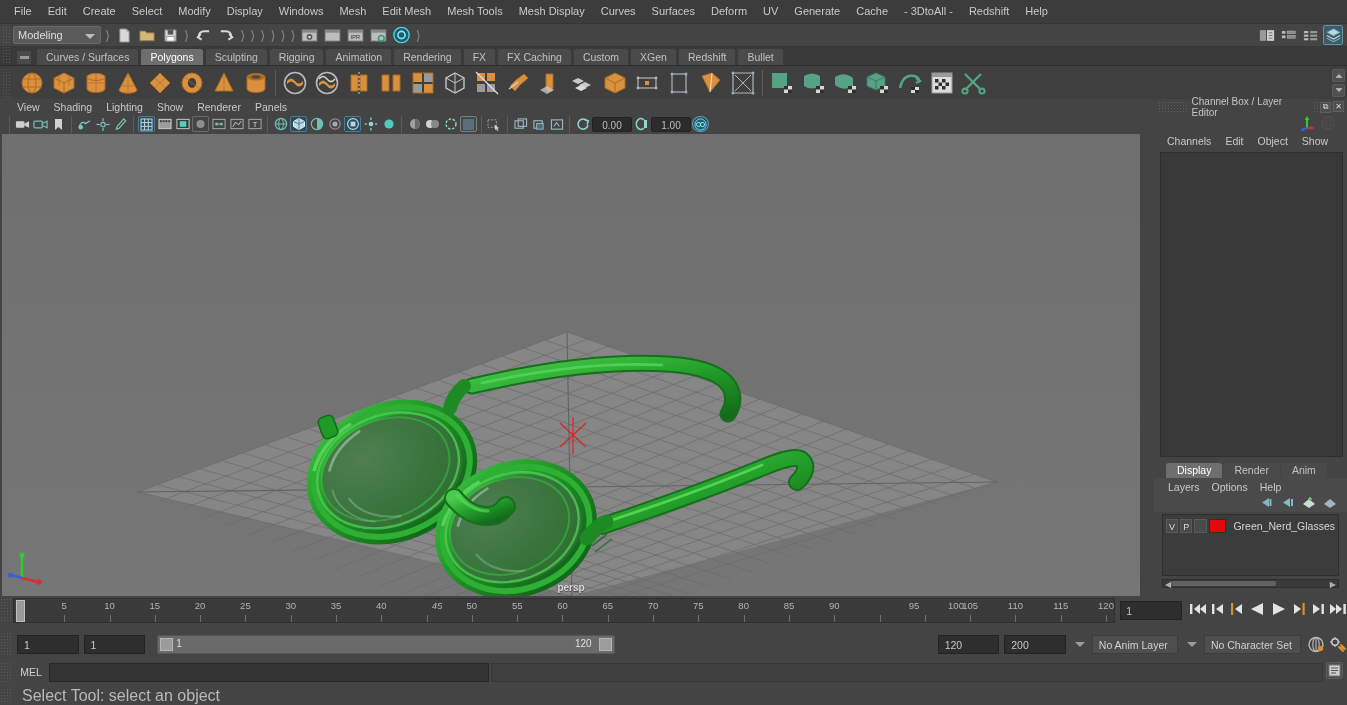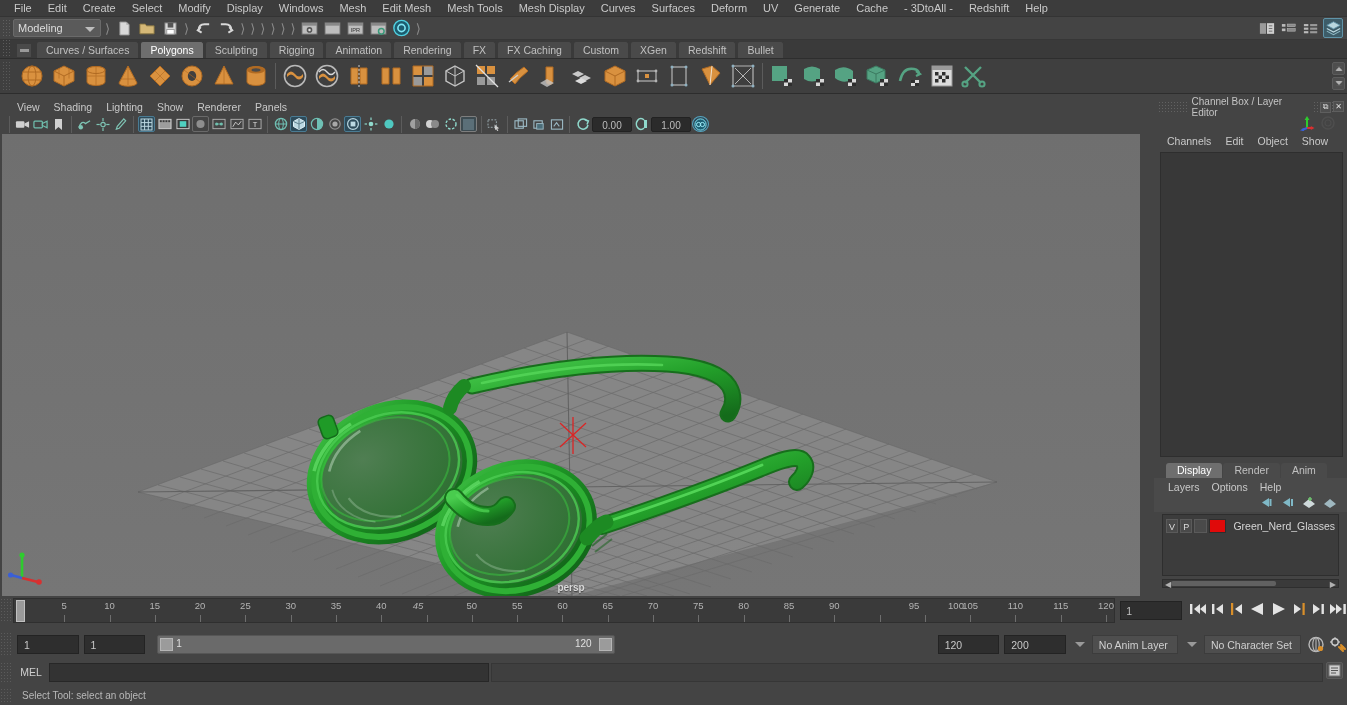"File" .menubar { height: 17px -> 24px }
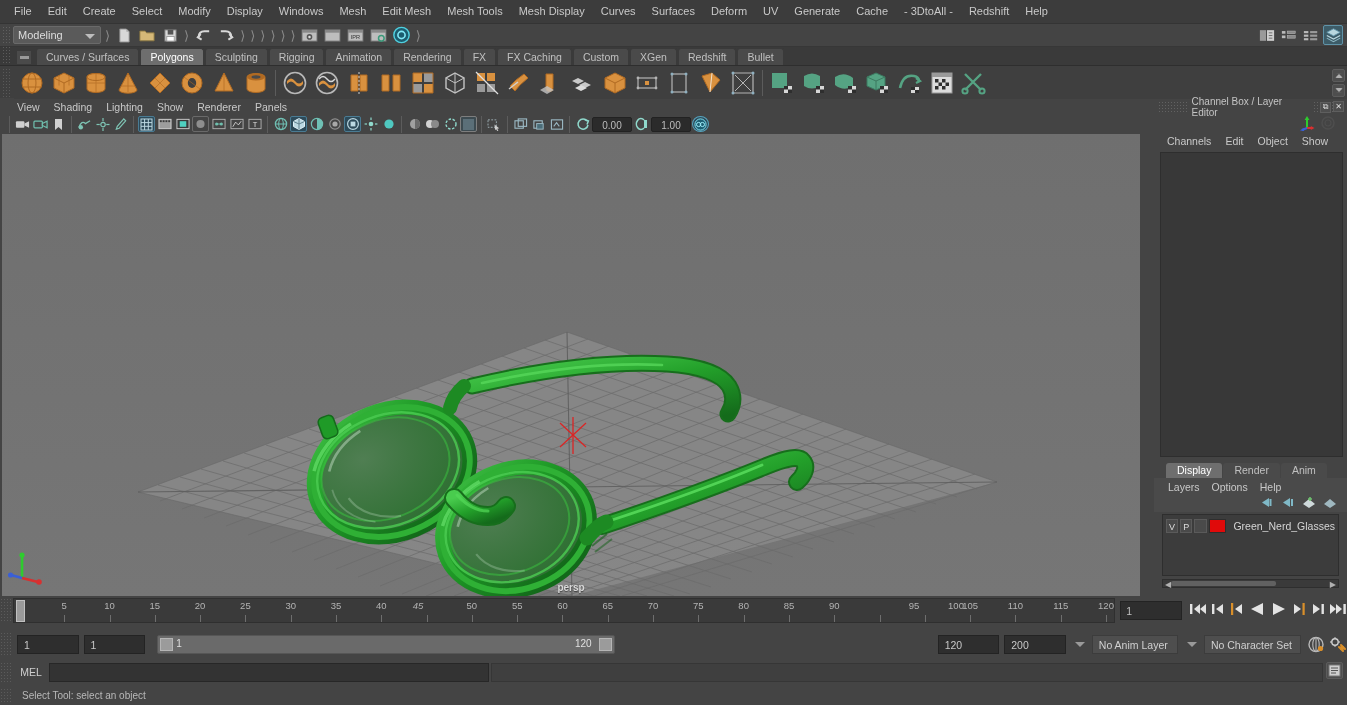"45" div.tl-lbl { left: 404px -> 423px }
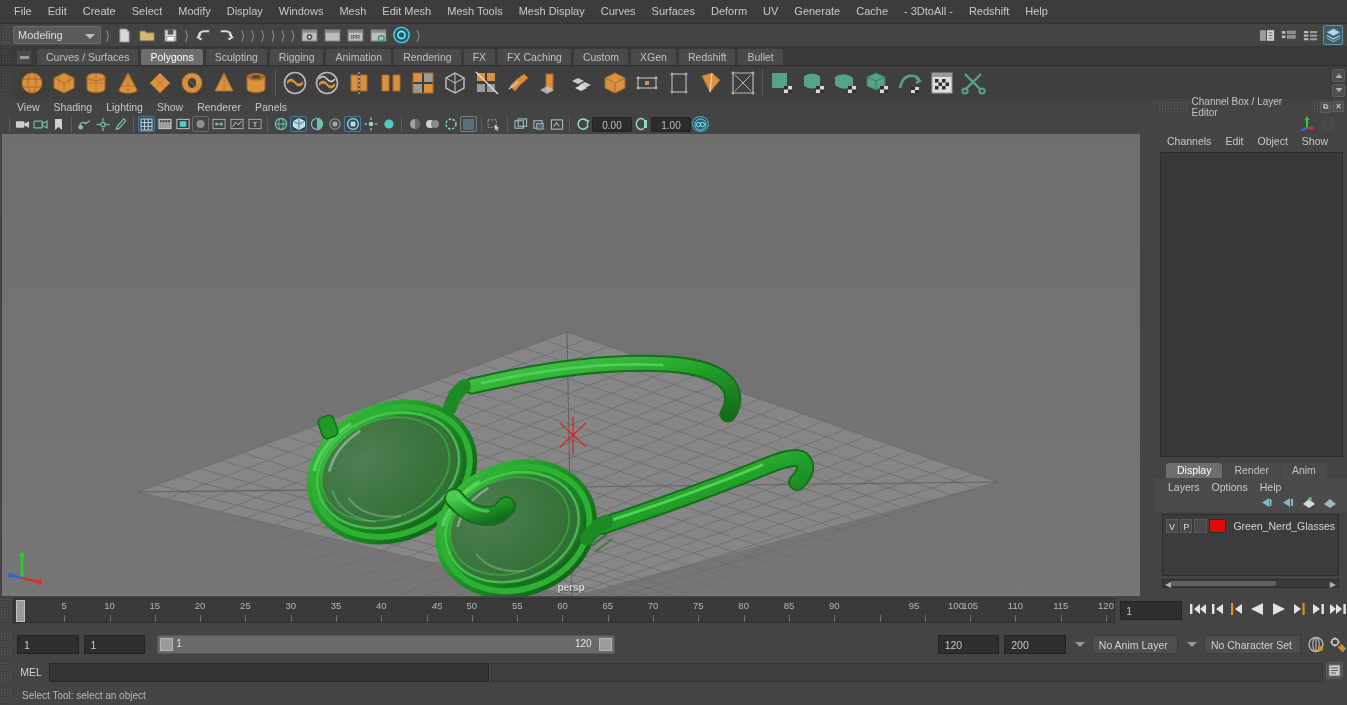"Select Tool: select an object" .help-text { font-size: 10px -> 16px }
